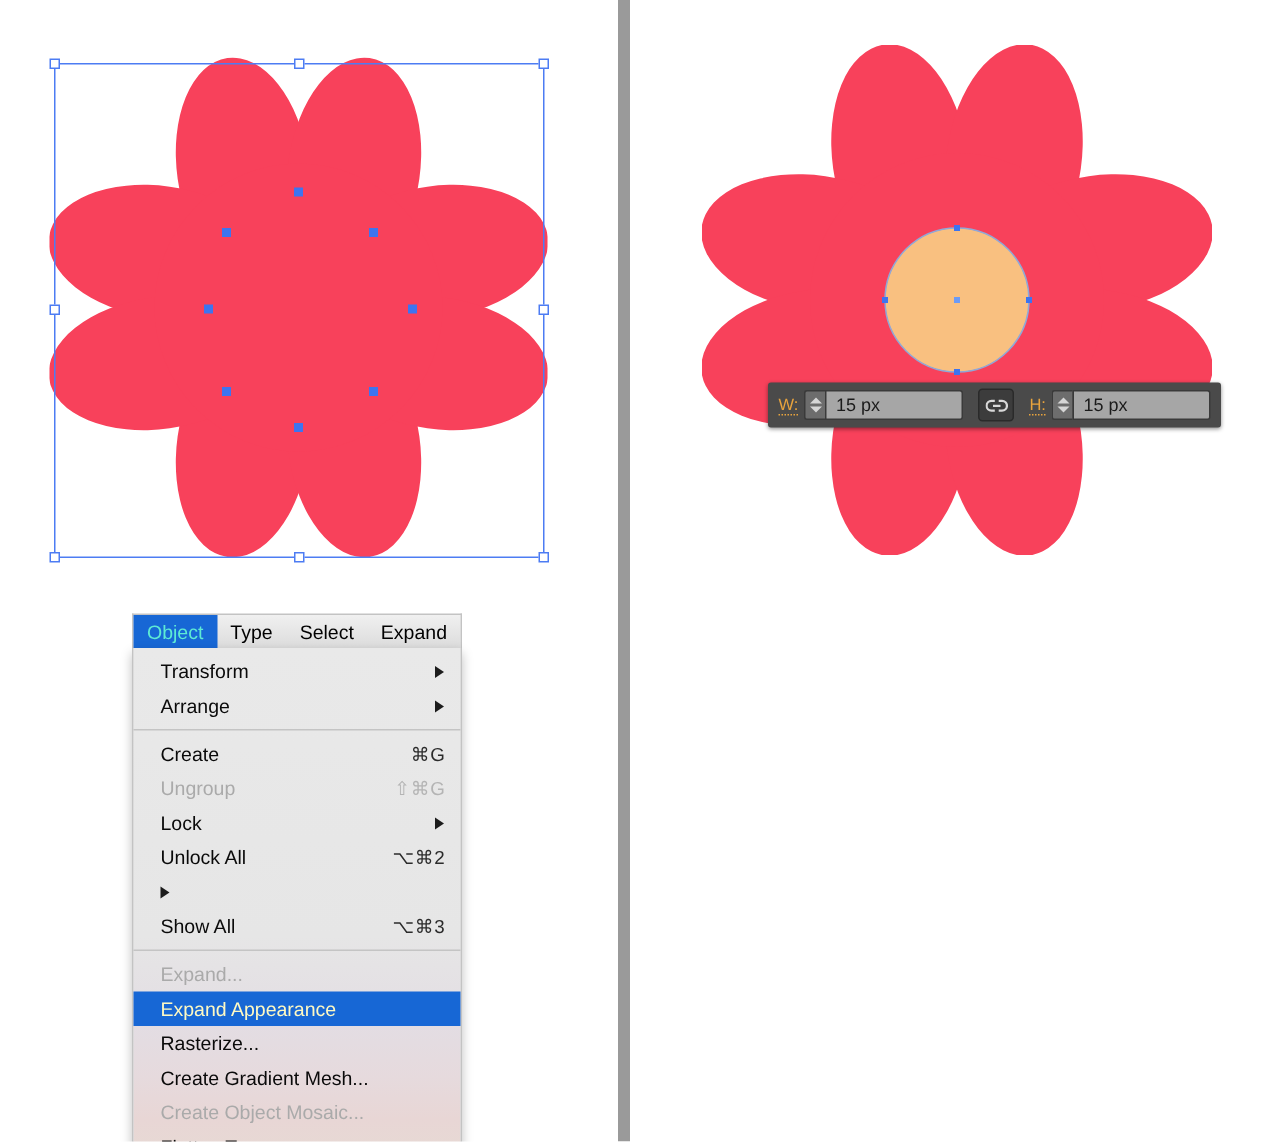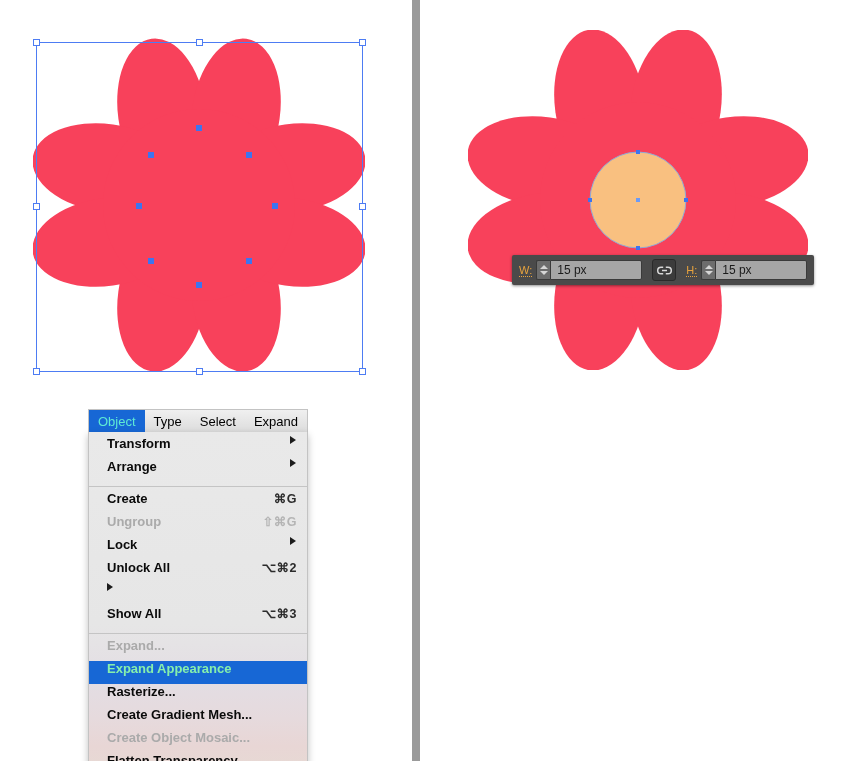"Transform" .menu-row { align-items: flex-start -> center; font-weight: bold -> none }
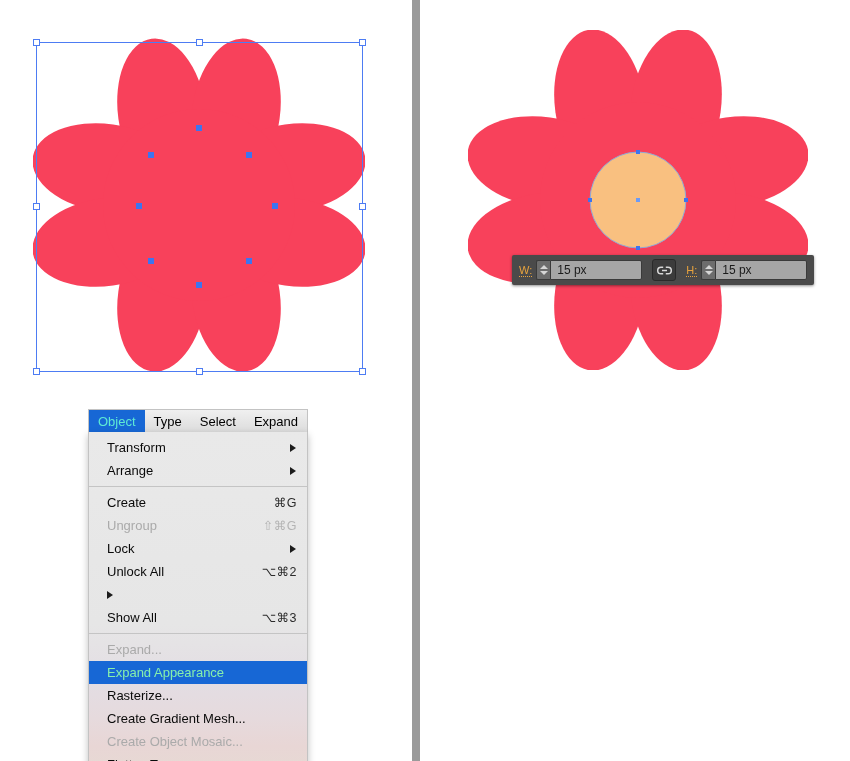"Expand Appearance" .menu-row.selected { color: #86efac -> #fef9c3 }
